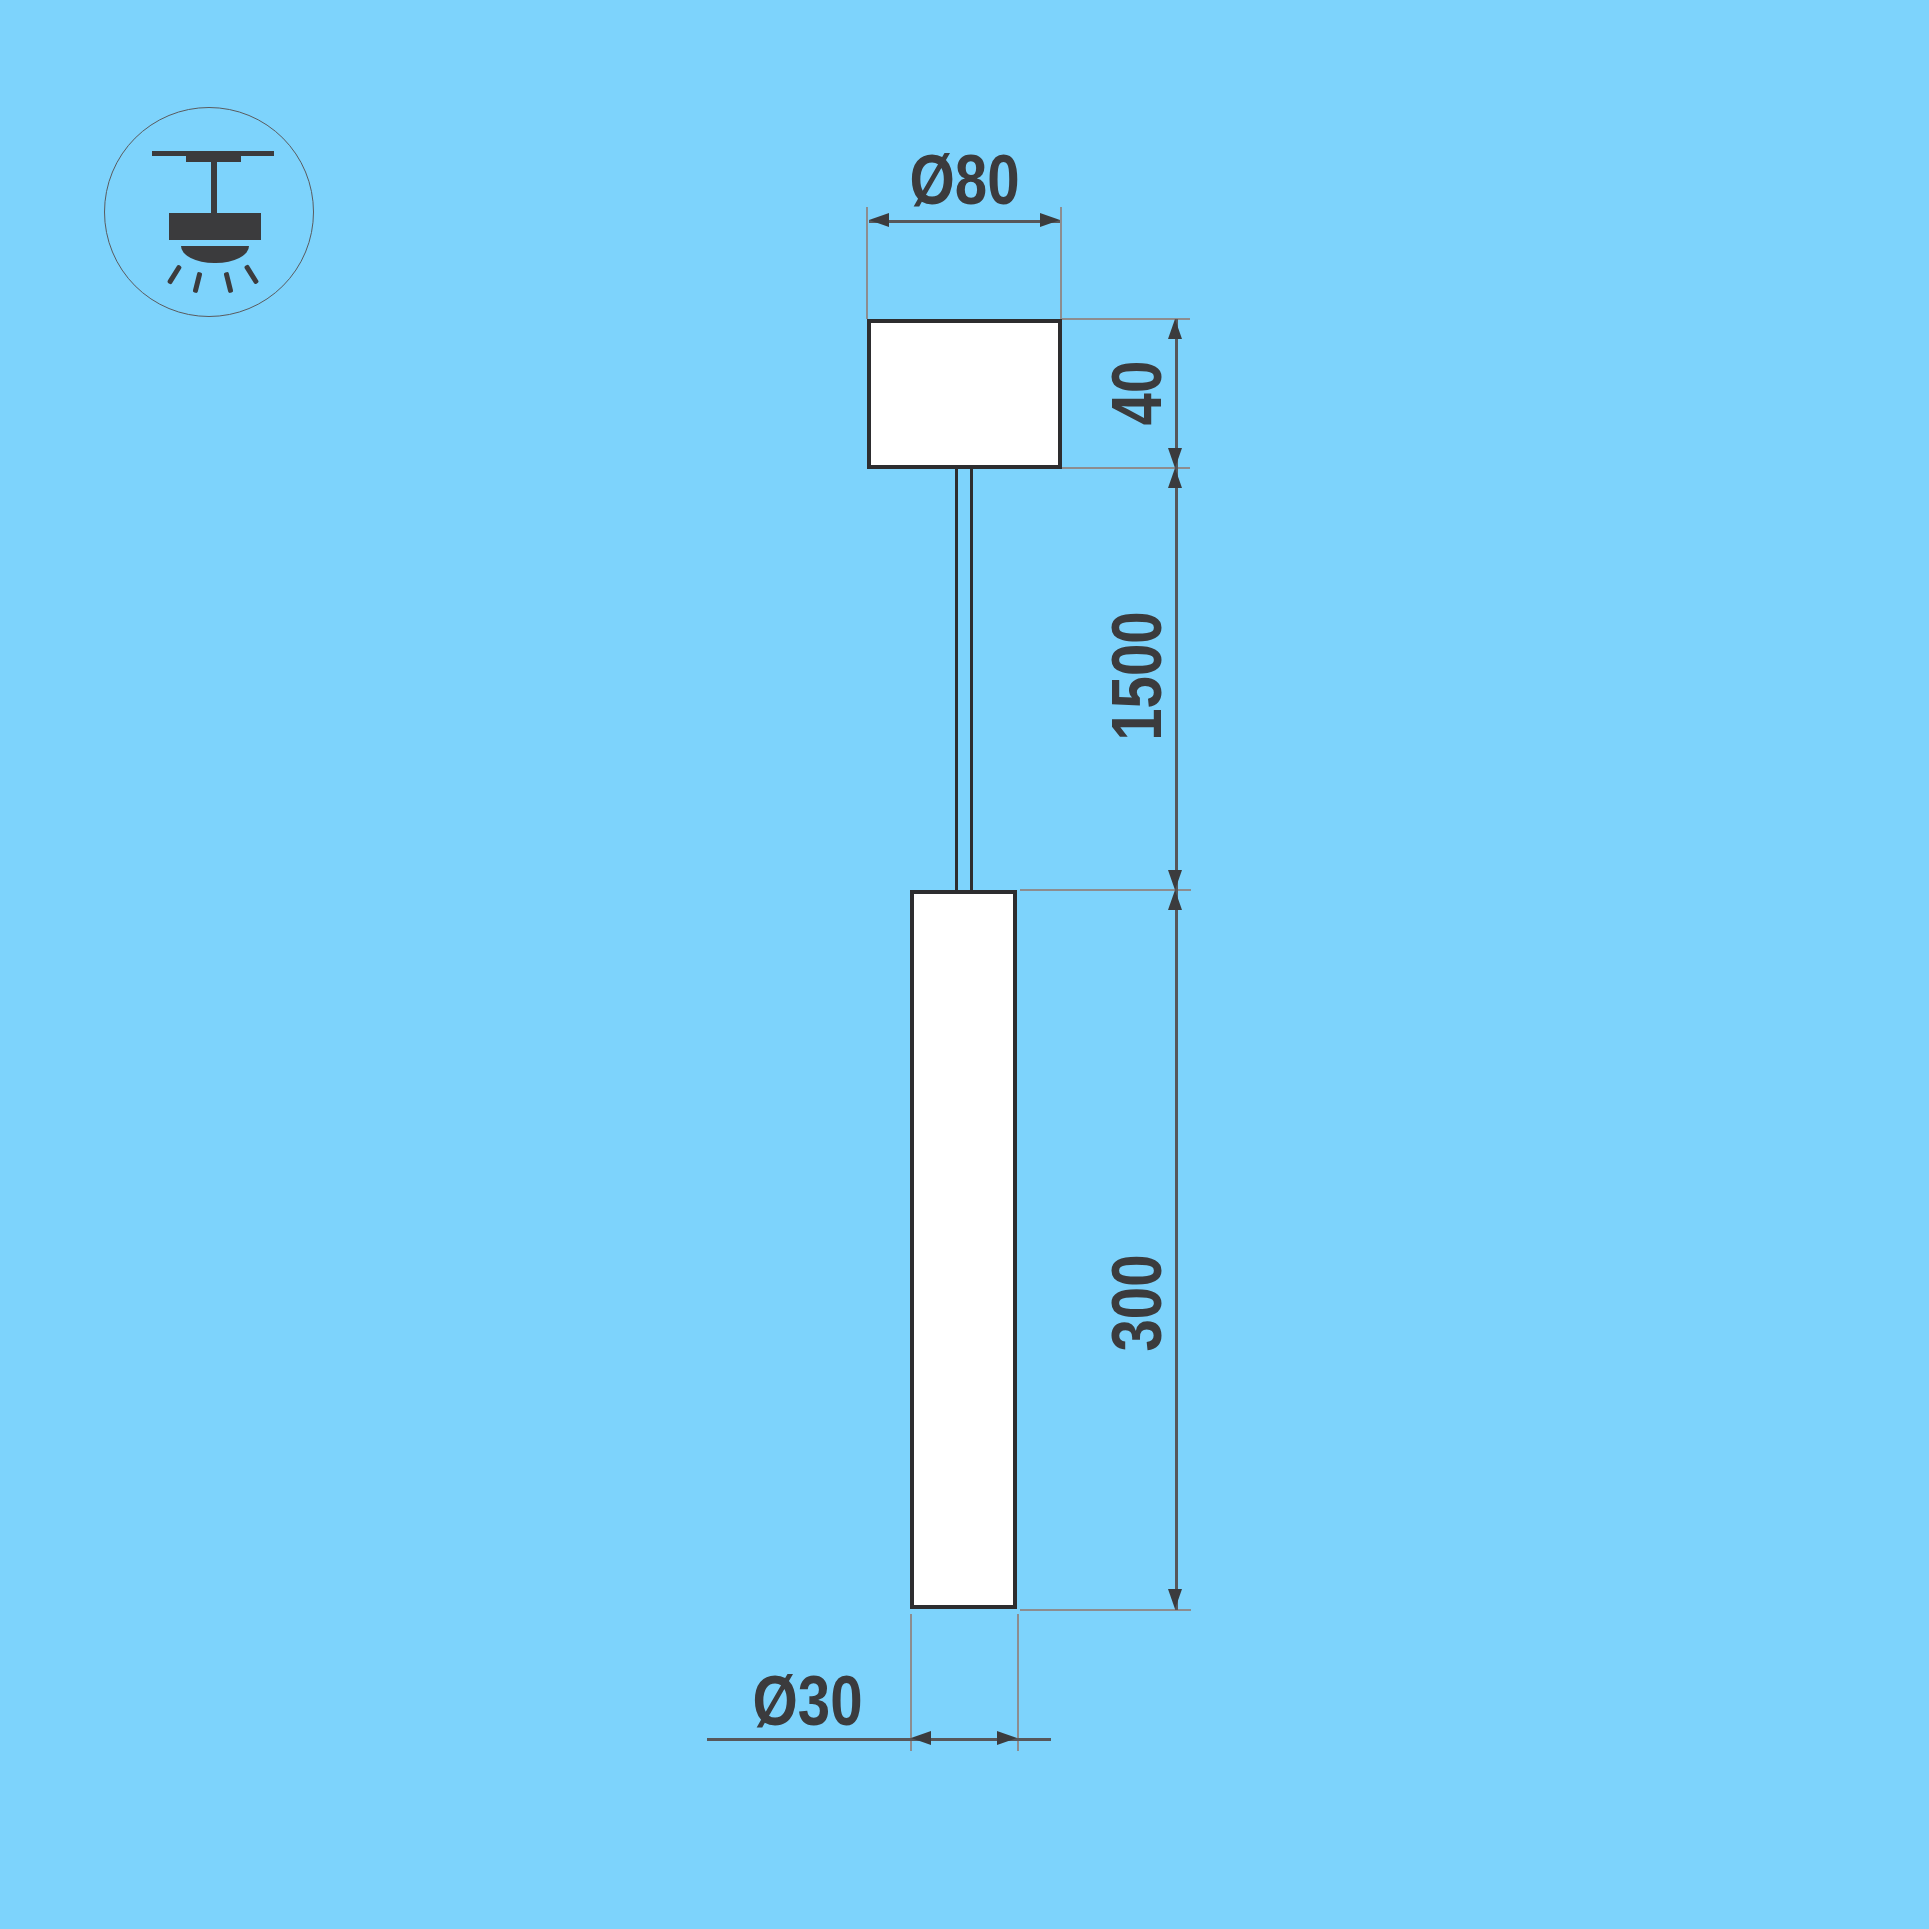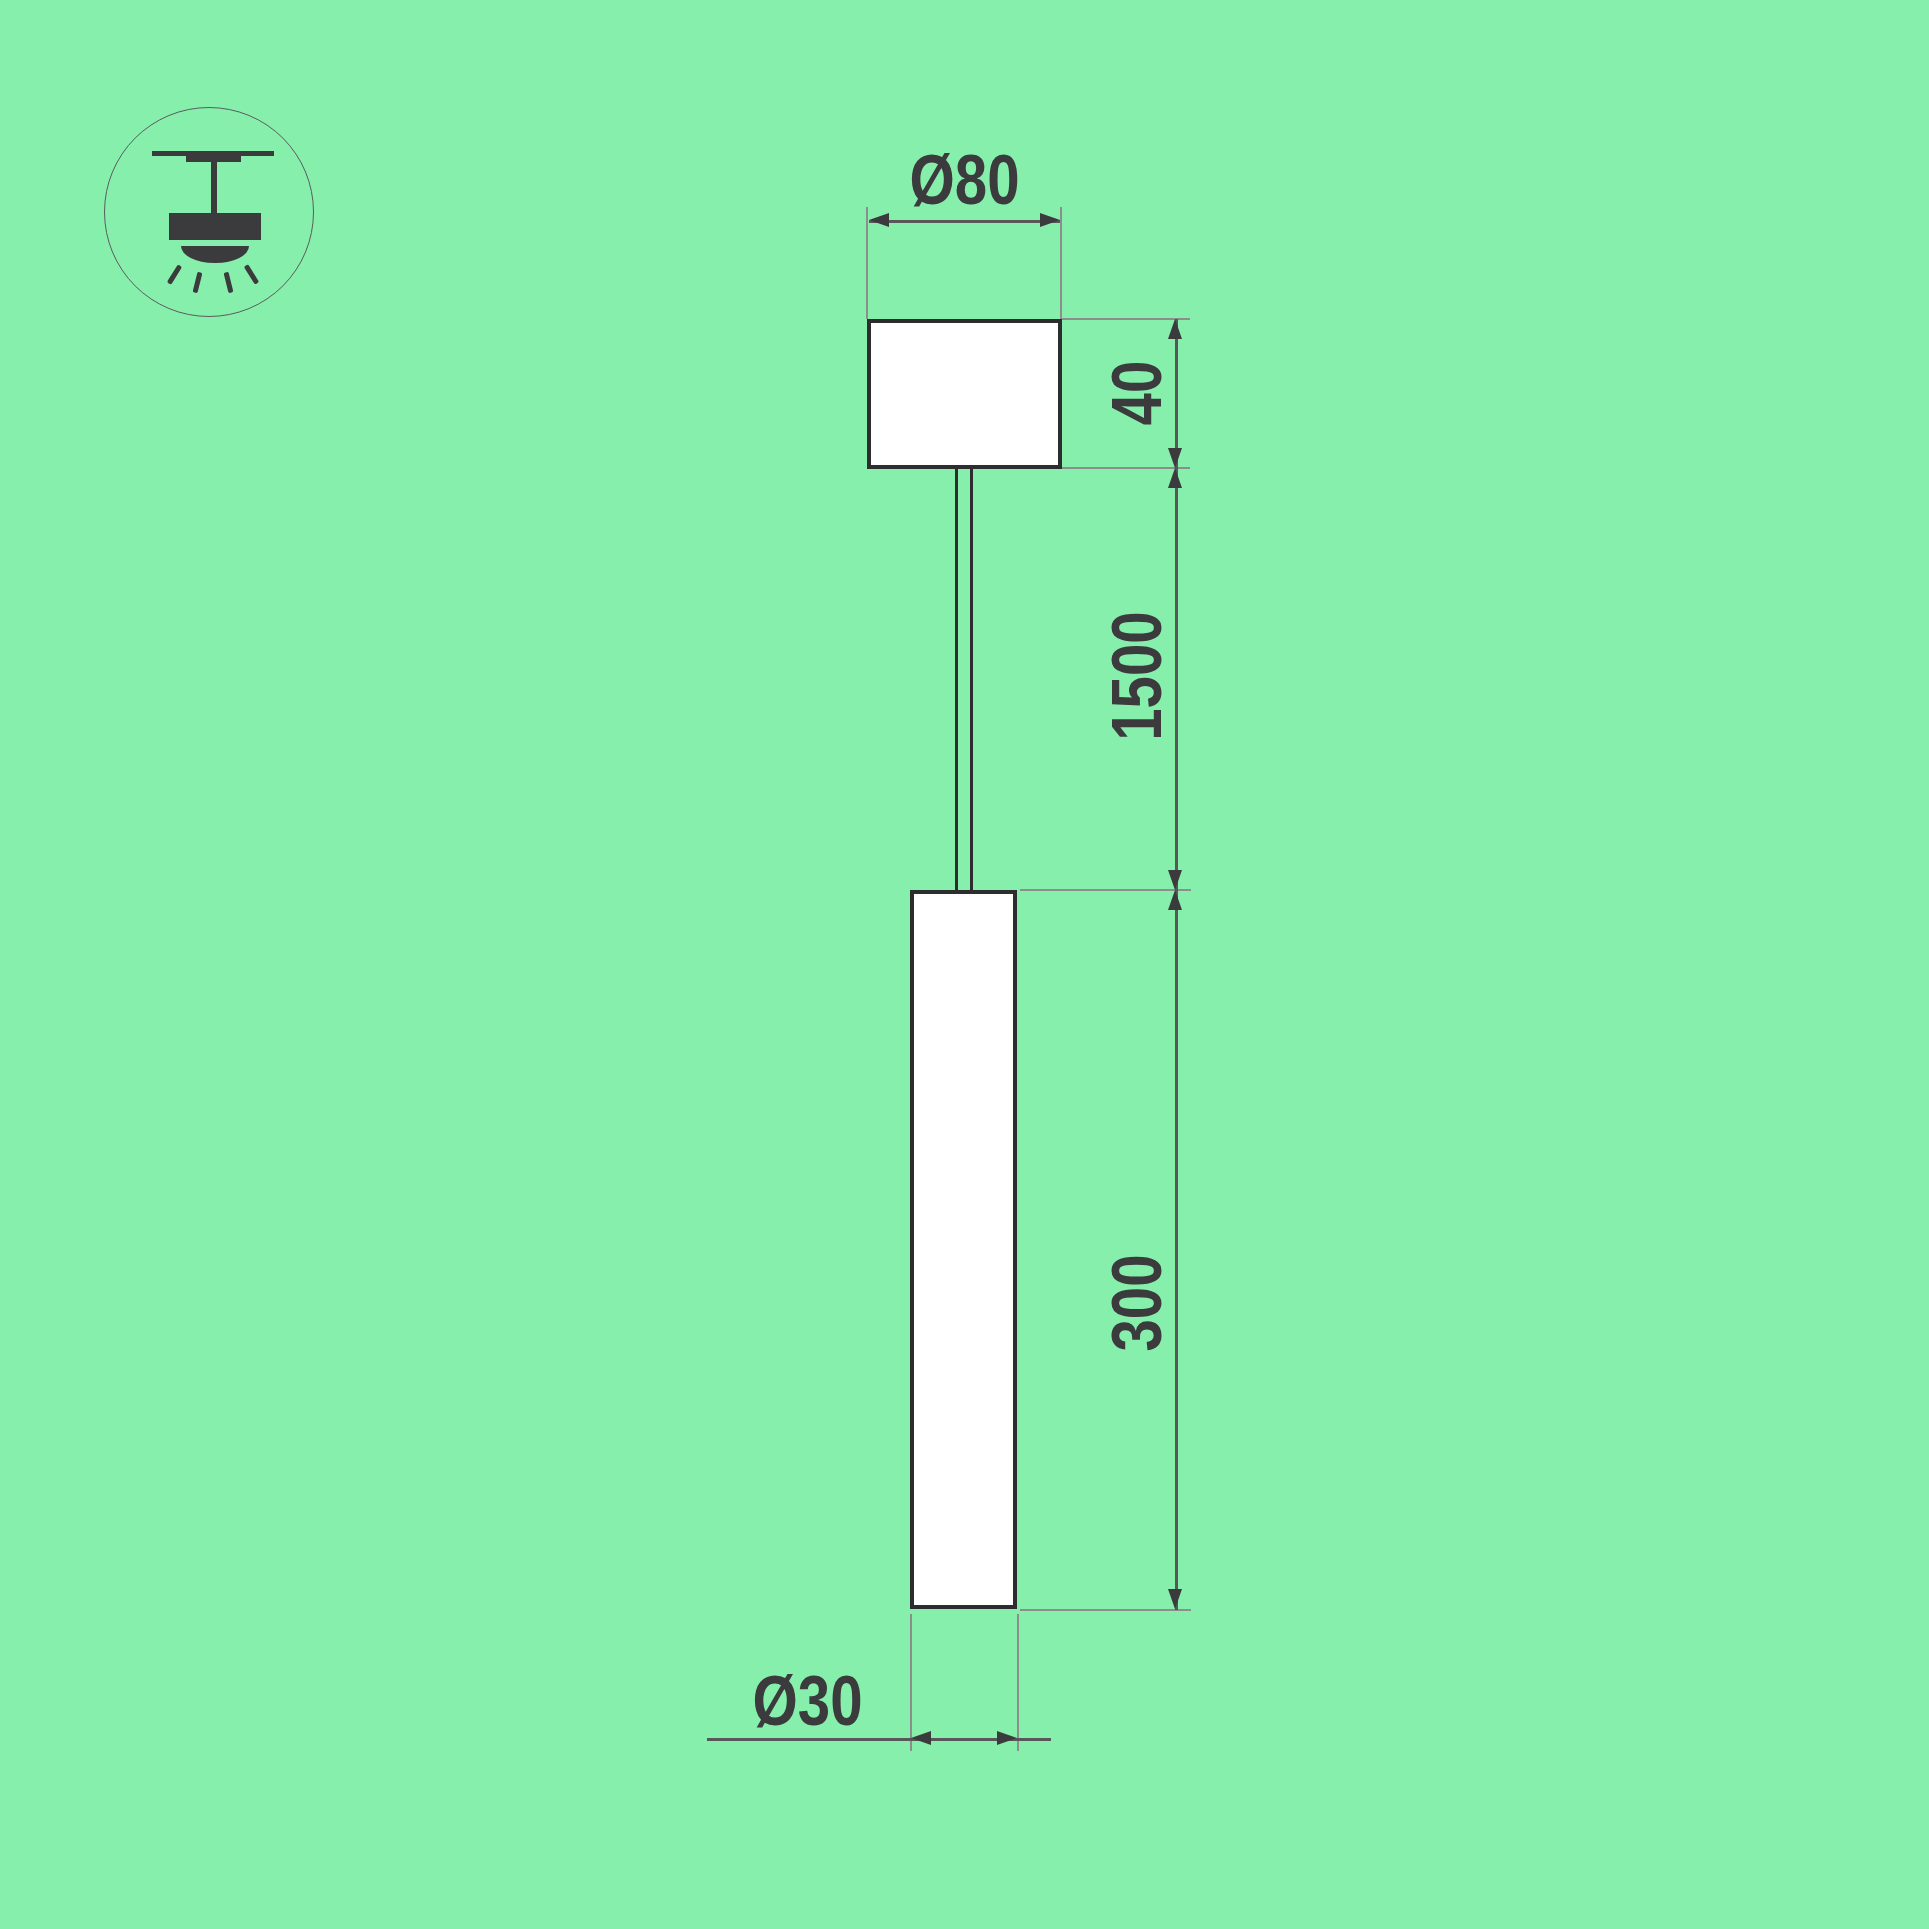"Ø80" #canvas { background: #86efac -> #7dd3fc }
